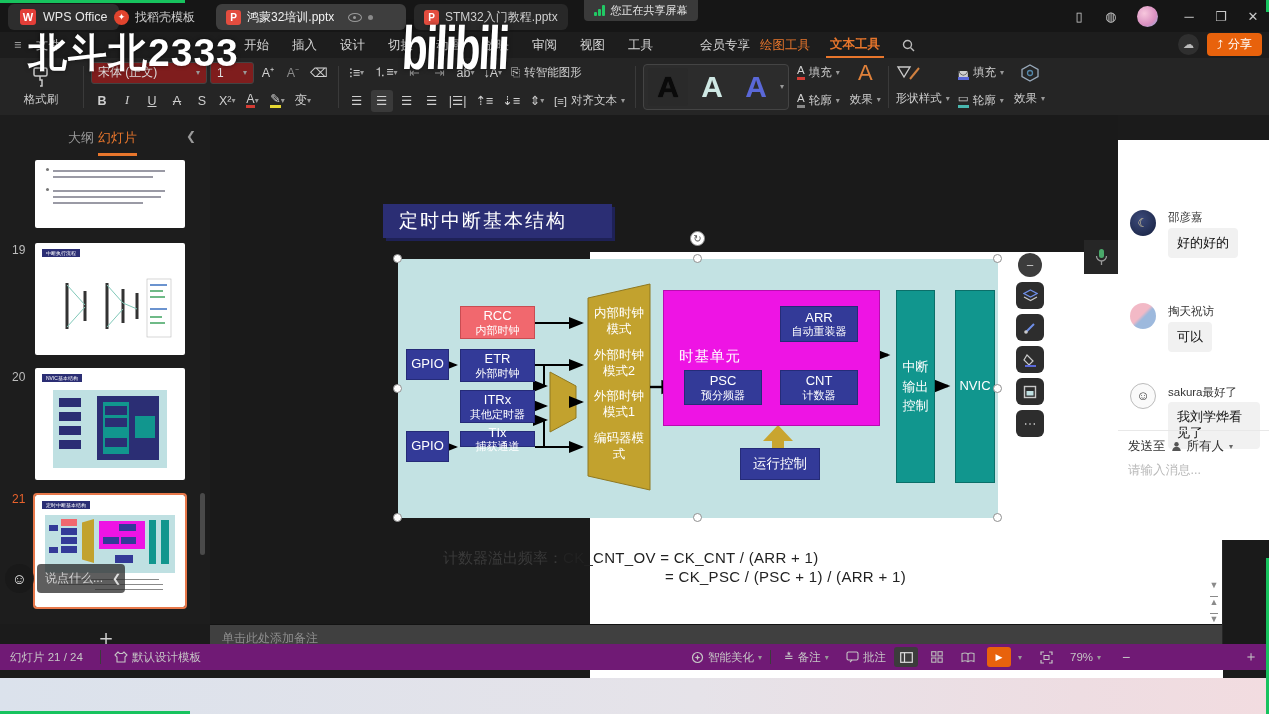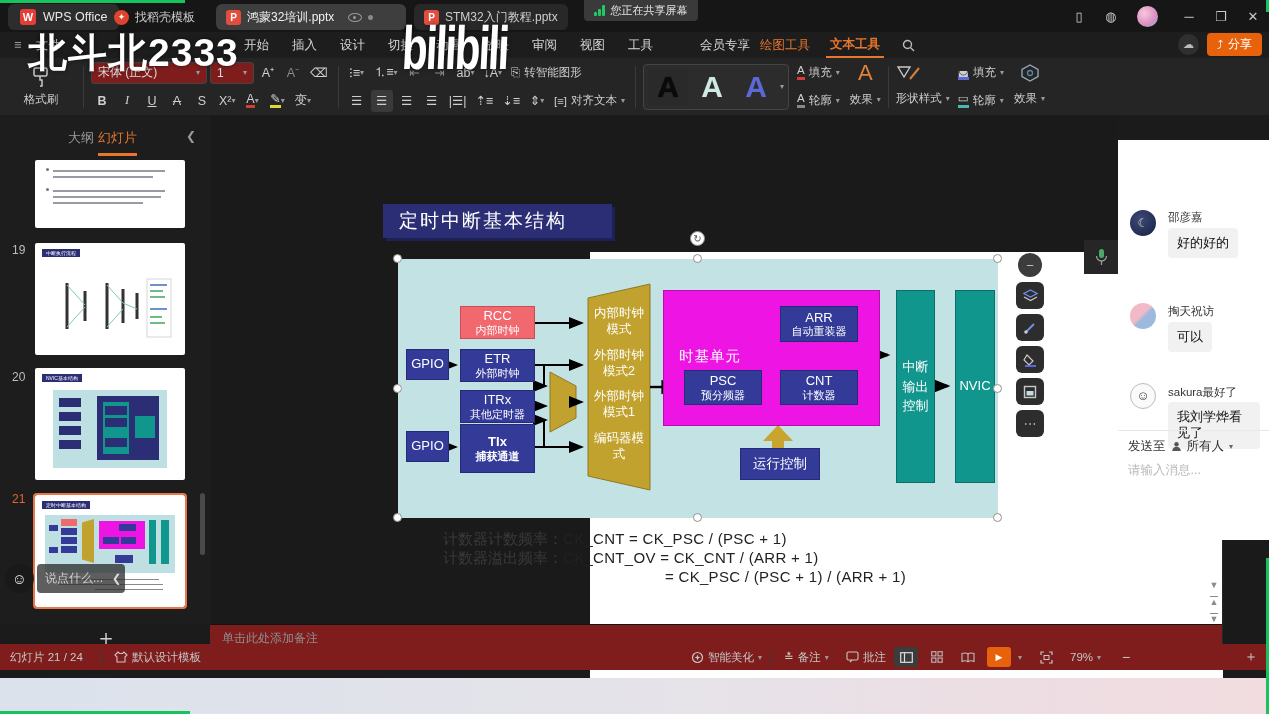"TIx" div.dbox { font-weight: bold -> none; height: 49px -> 16px; top: 165px -> 172px }
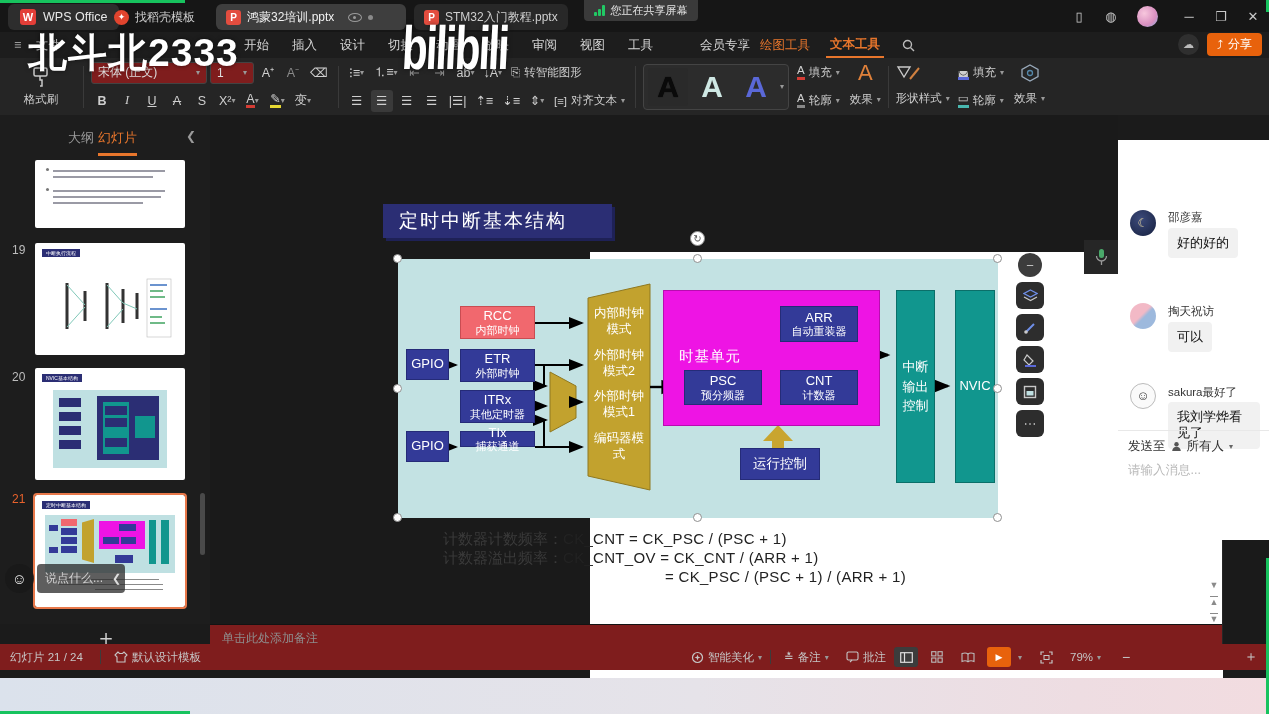"计数器计数频率：" div.formula { html: <div> <span>计数器计数频率：</span> <span>CK_CNT = CK_PSC / (PSC + 1)</span> </div> -> none }
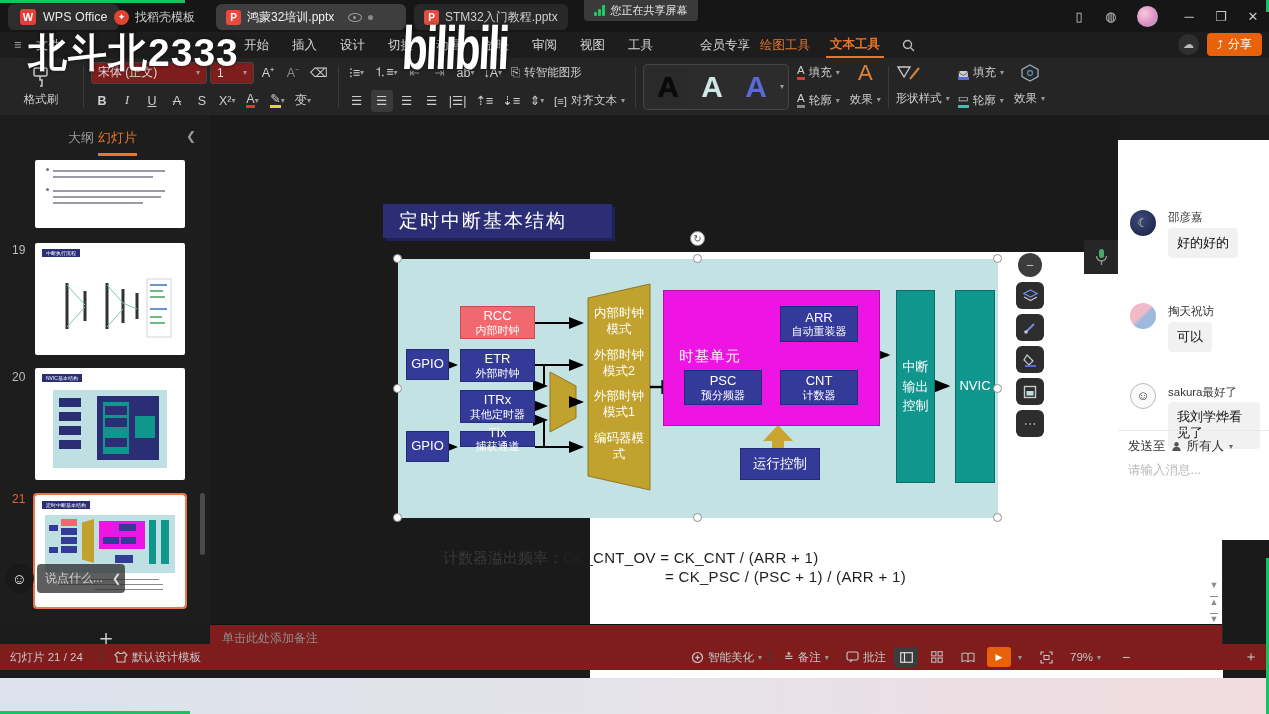"单击此处添加备注" .notes { background: #7f1d1d -> #404040 }
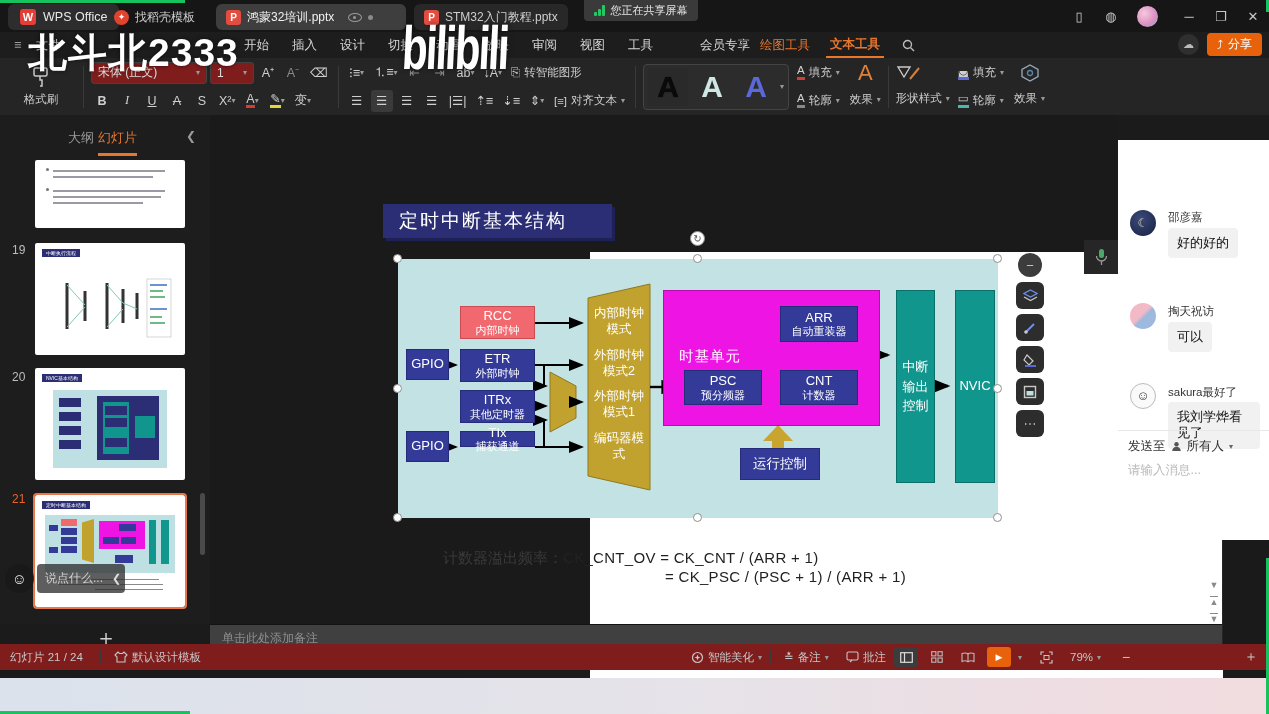"幻灯片 21 / 24" .statusbar { background: #7f1d1d -> #701a75 }
